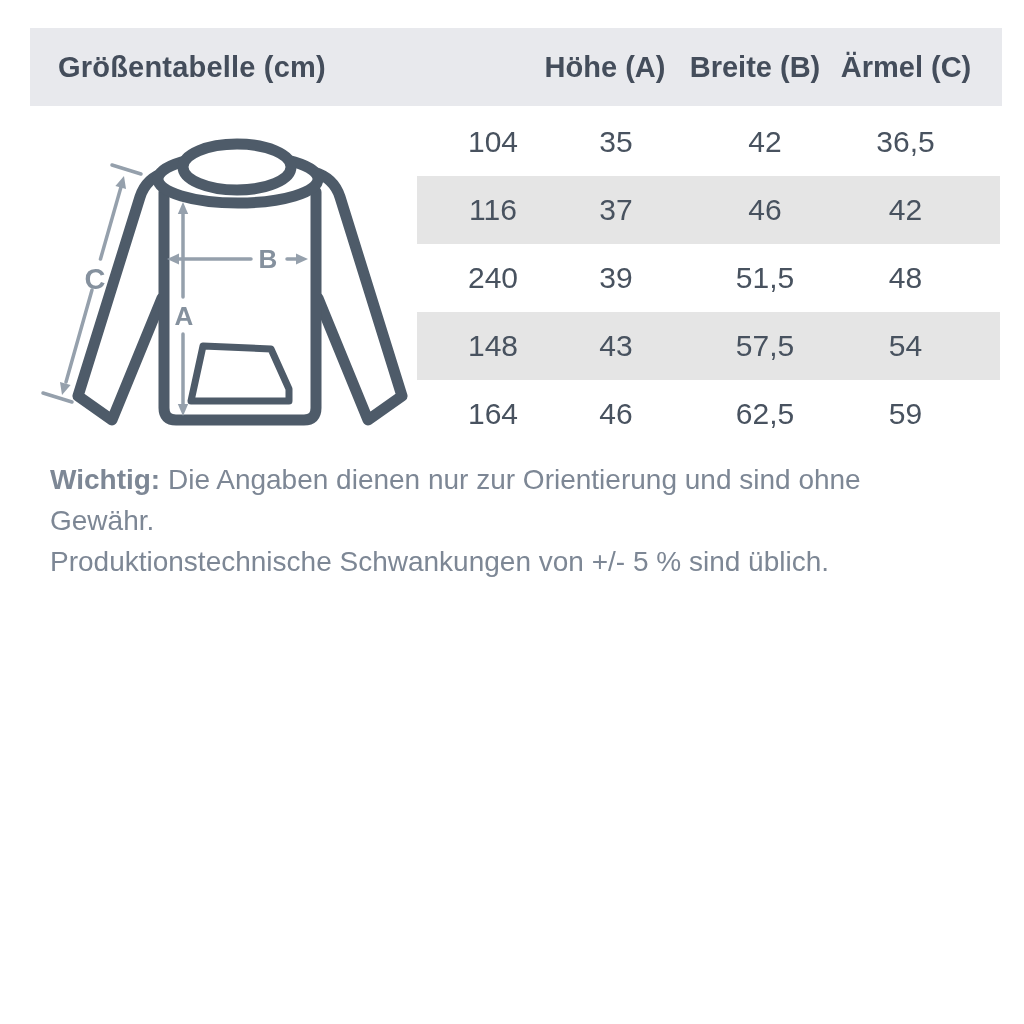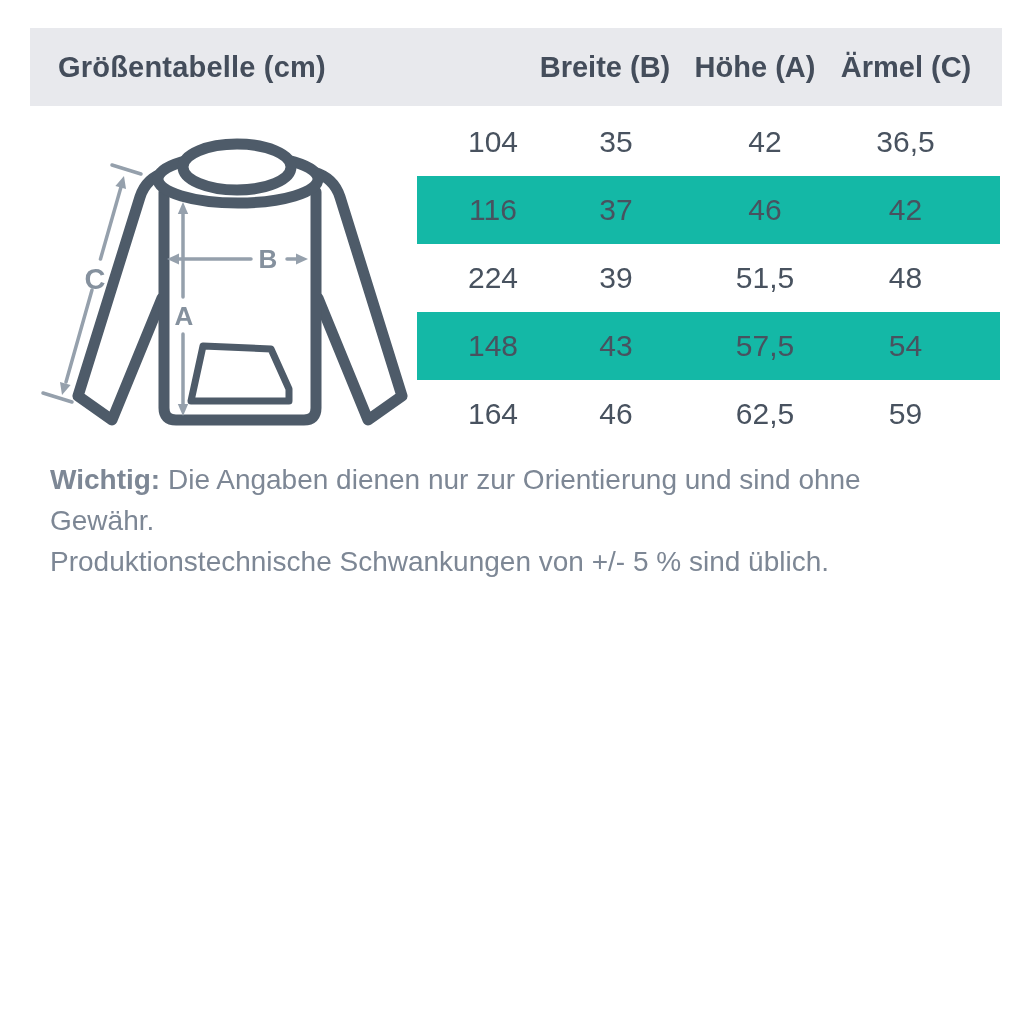"Breite (B)" div.col-h { order: before "Höhe (A)" -> after "Höhe (A)" }
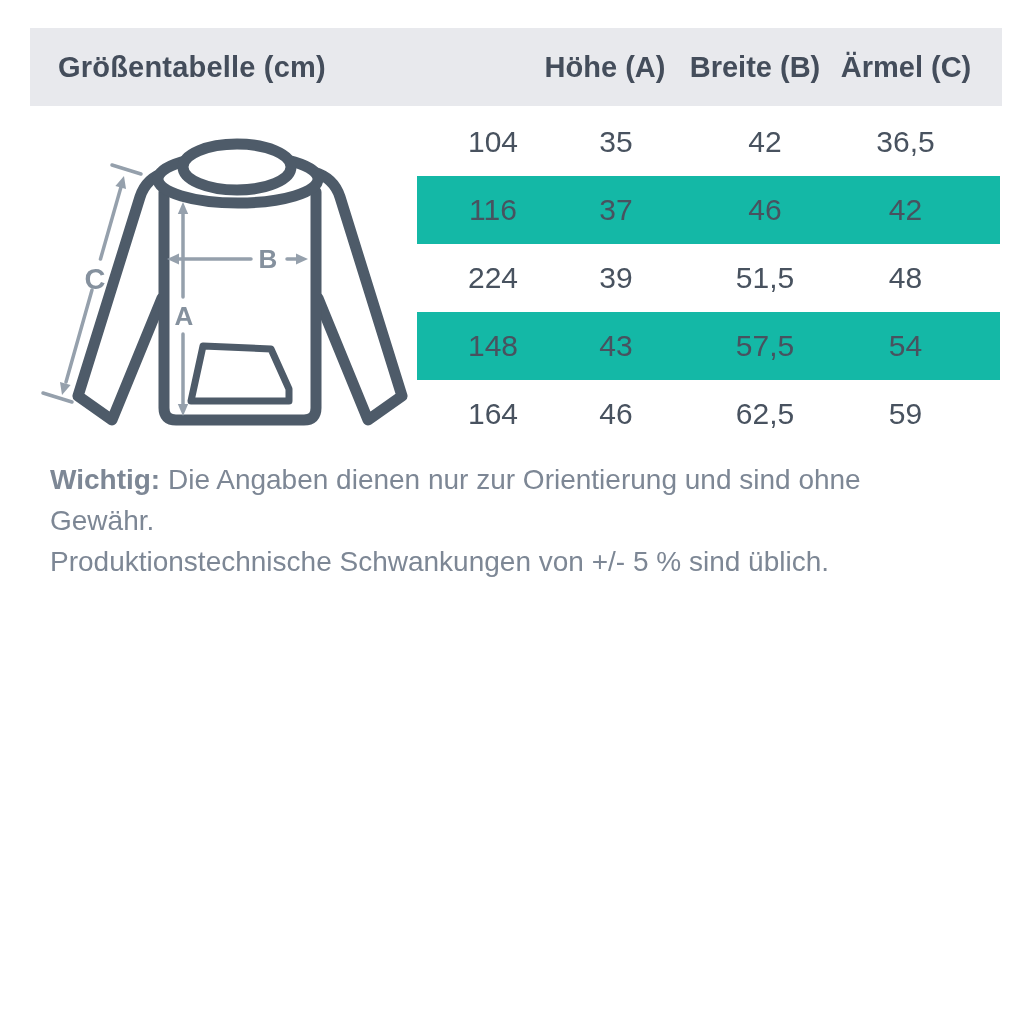"116" .t-row.striped { background: #14b8a6 -> #e5e5e5 }
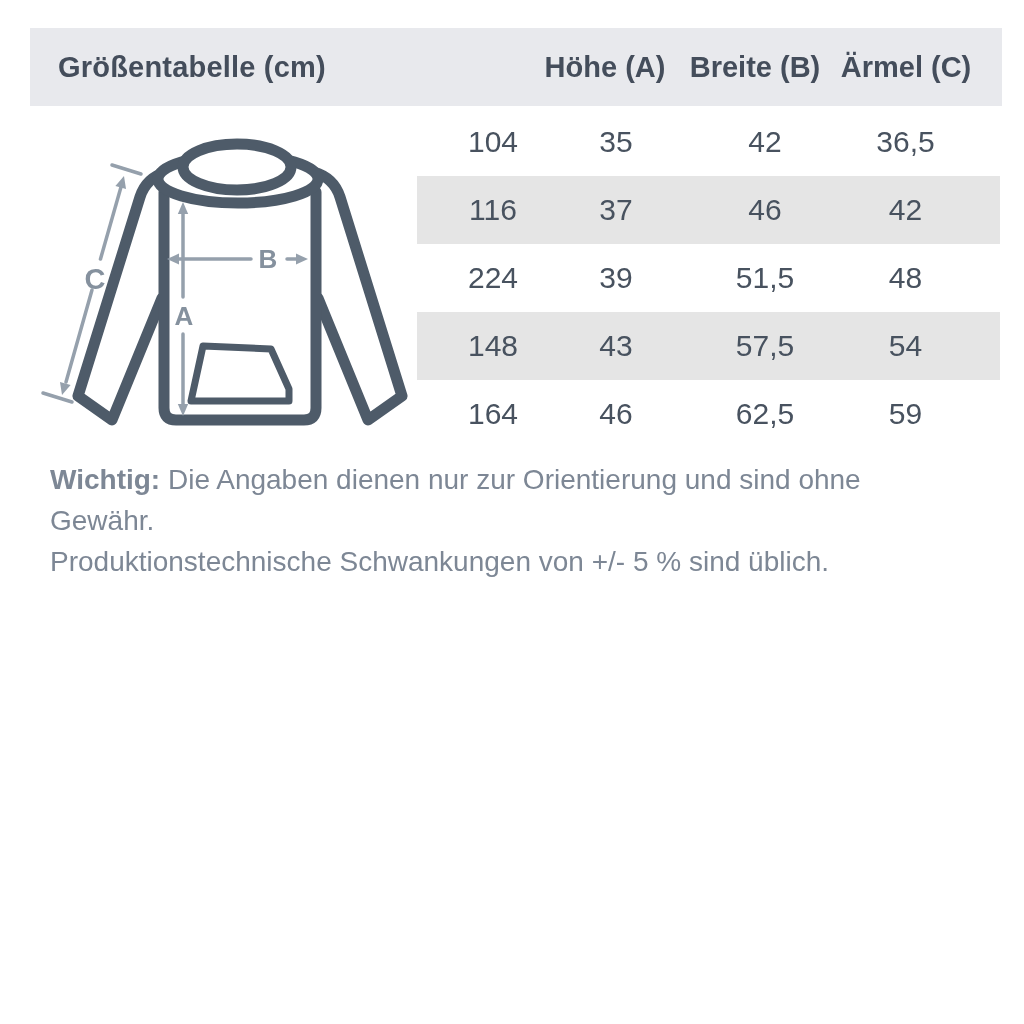"224" div.cell-size { text: 224 -> 240 }
